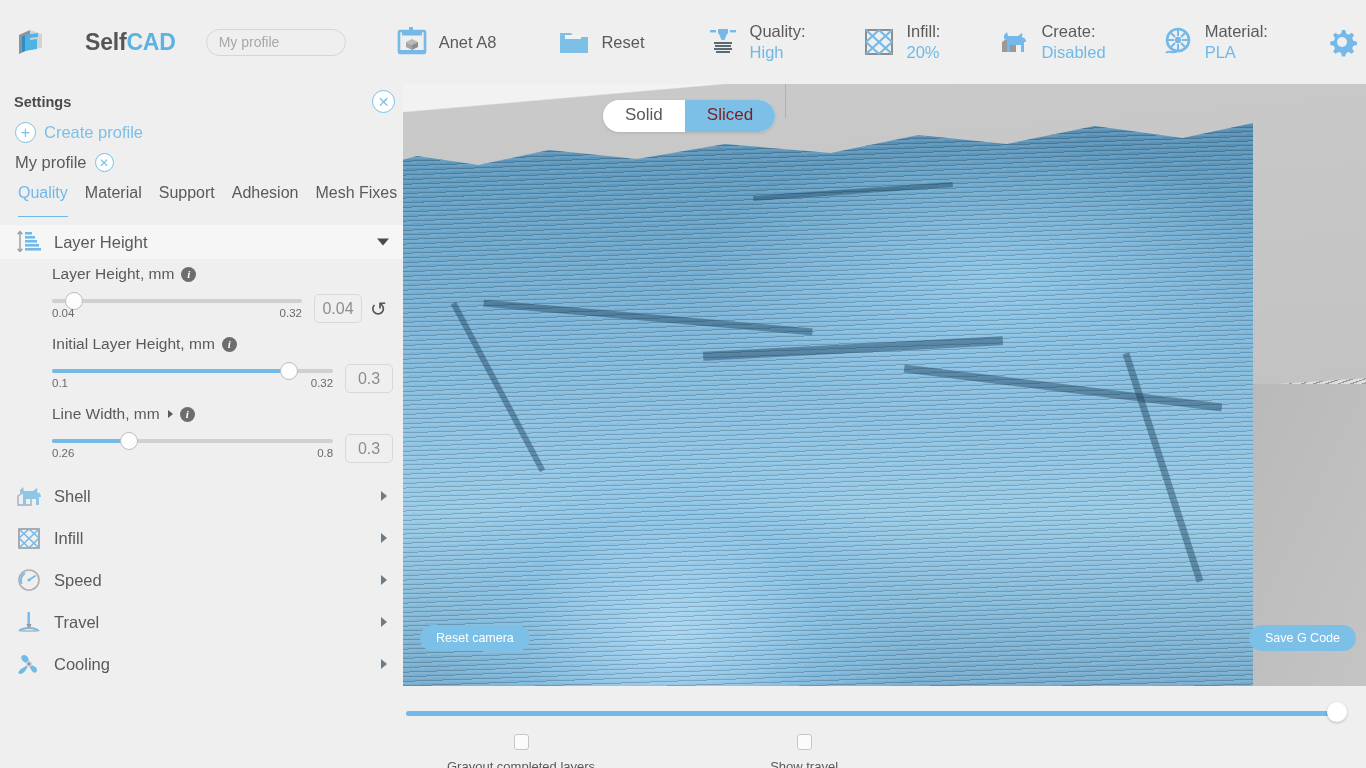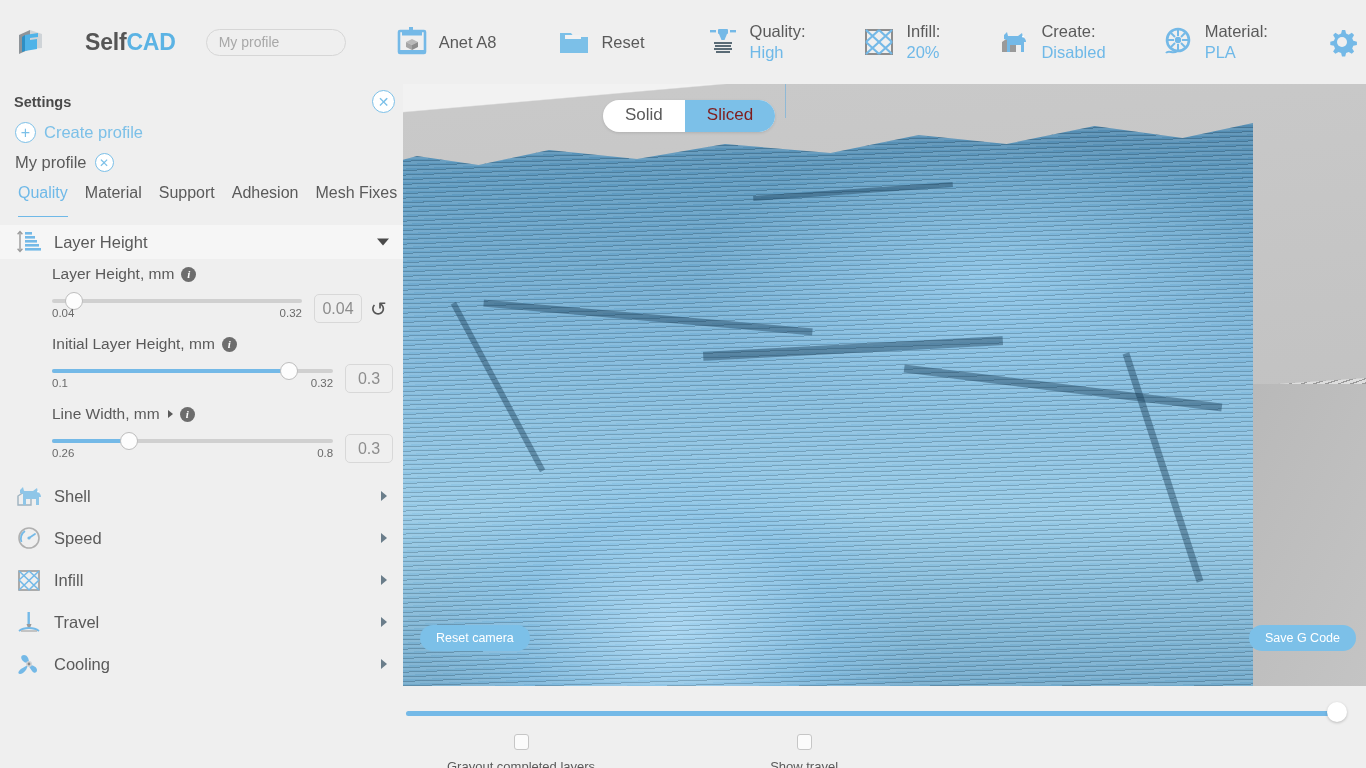"Speed" div.section-head { order: before "Infill" -> after "Infill" }
